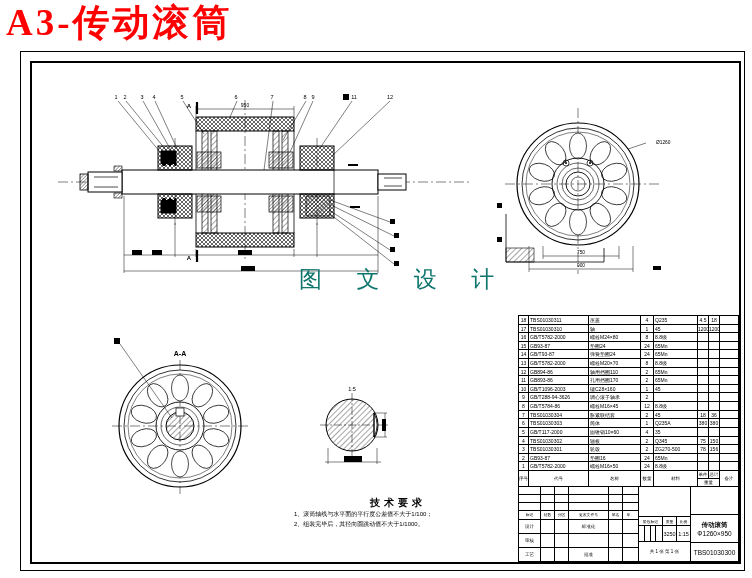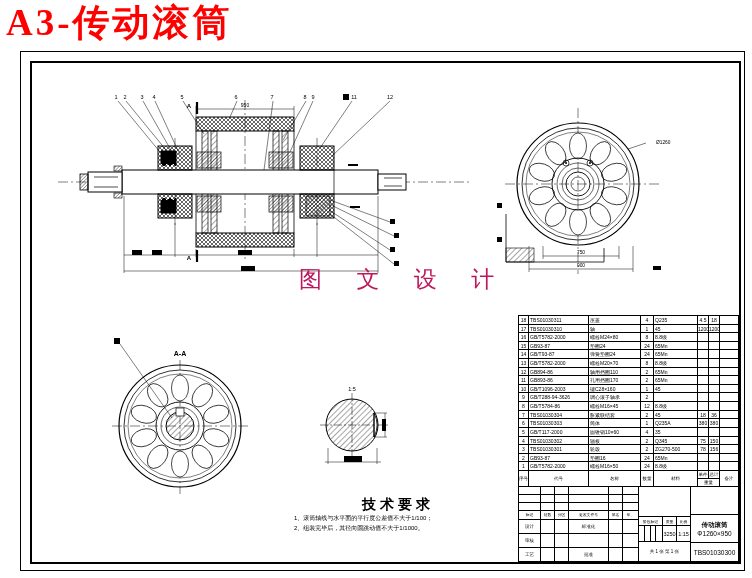"图 文 设 计" #watermark { color: #be185d -> #0f766e }
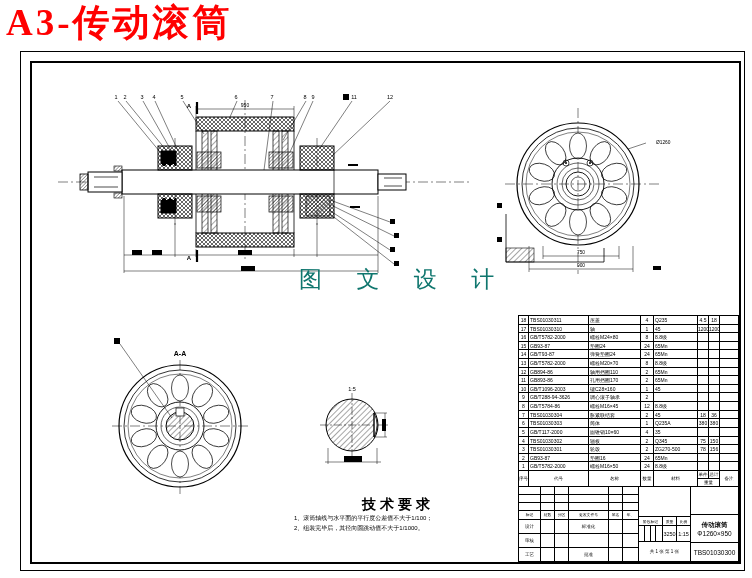"技术要求" .tr-title { font-size: 14px -> 10px }
